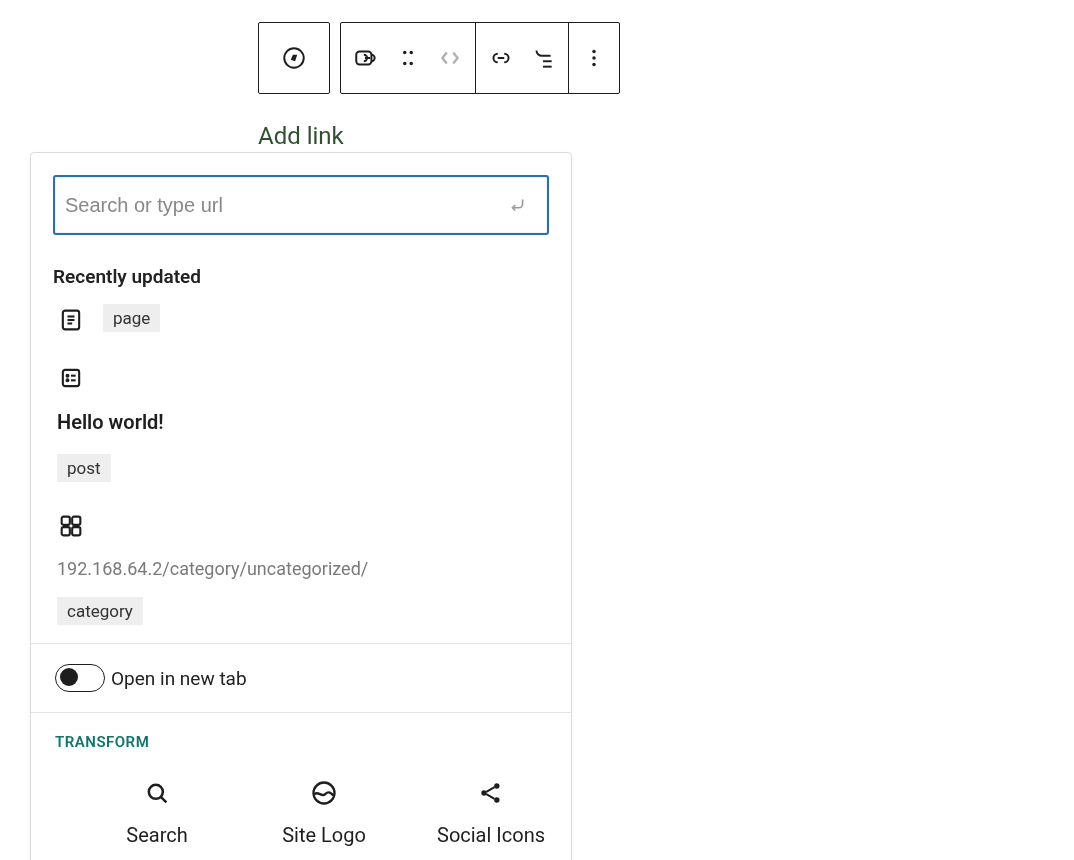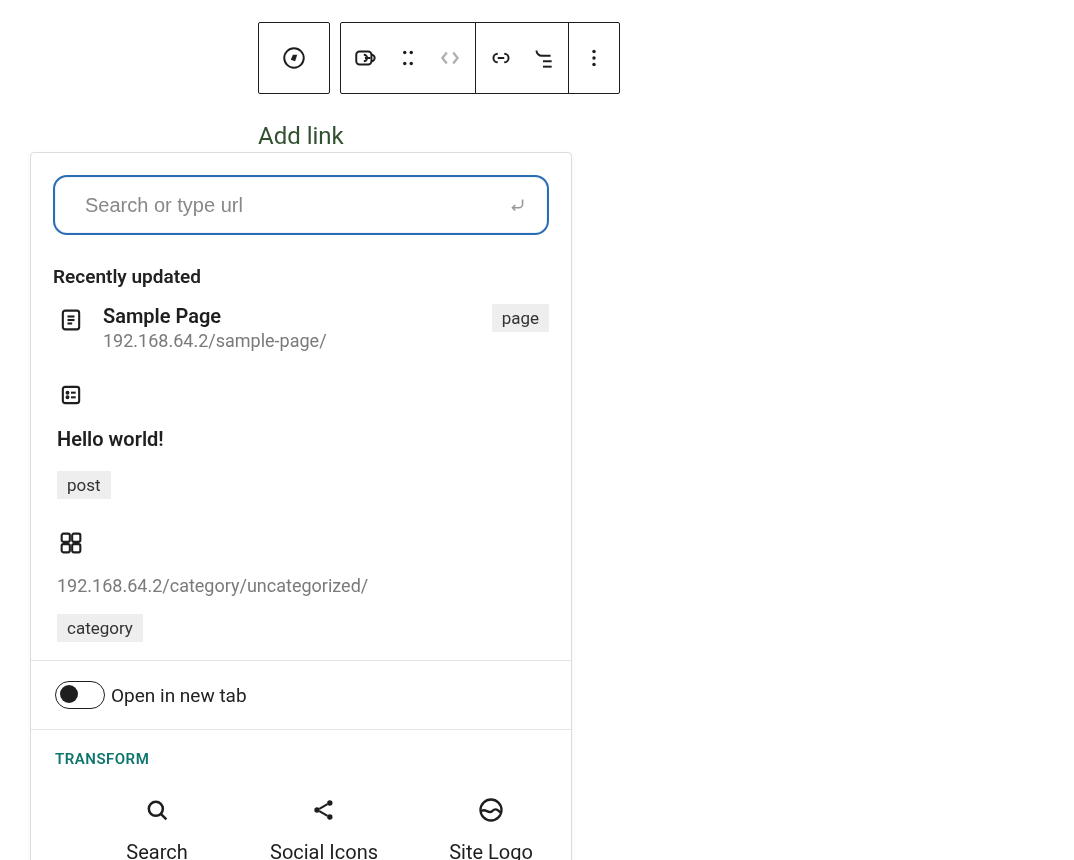"Search or type url" .searchbox { border-radius: 14px -> 3px; padding: 0 18px 0 28px -> 0 18px 0 8px }
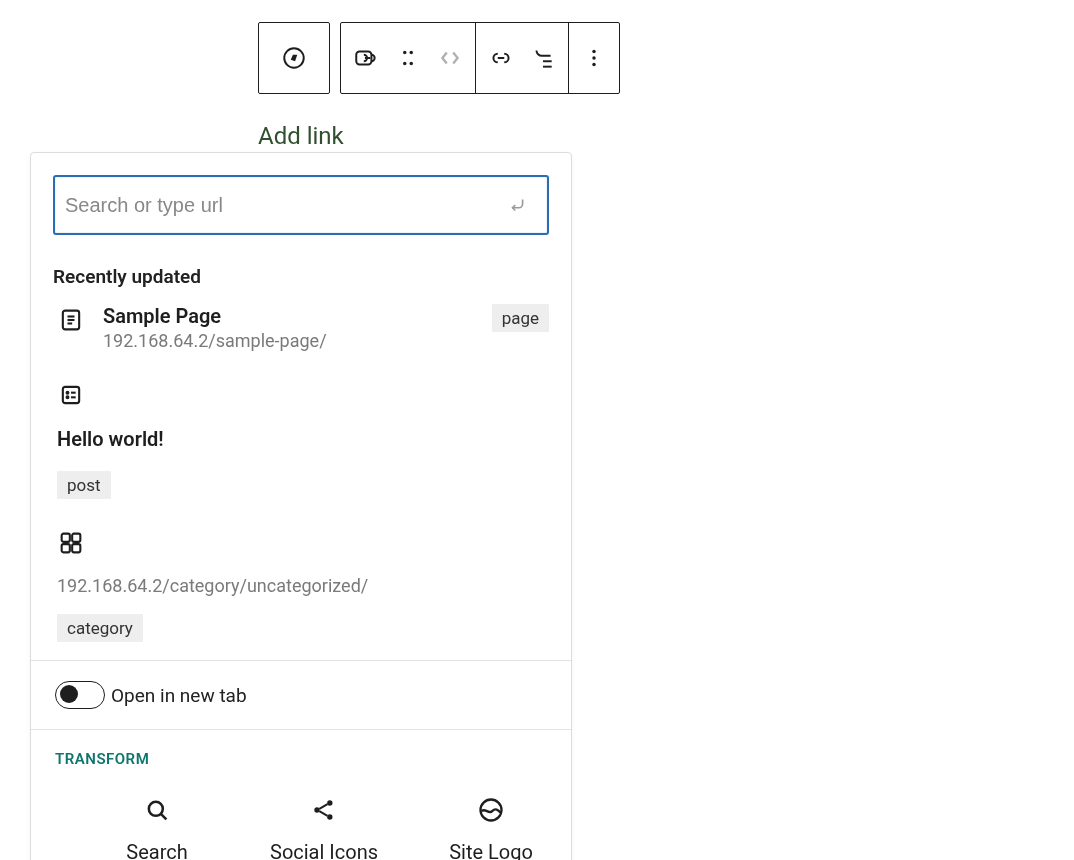"Sample Page" div.result-body { html: <div> <div>Sample Page</div> <div>192.168.64.2/sample-page/</div> </div> -> none }
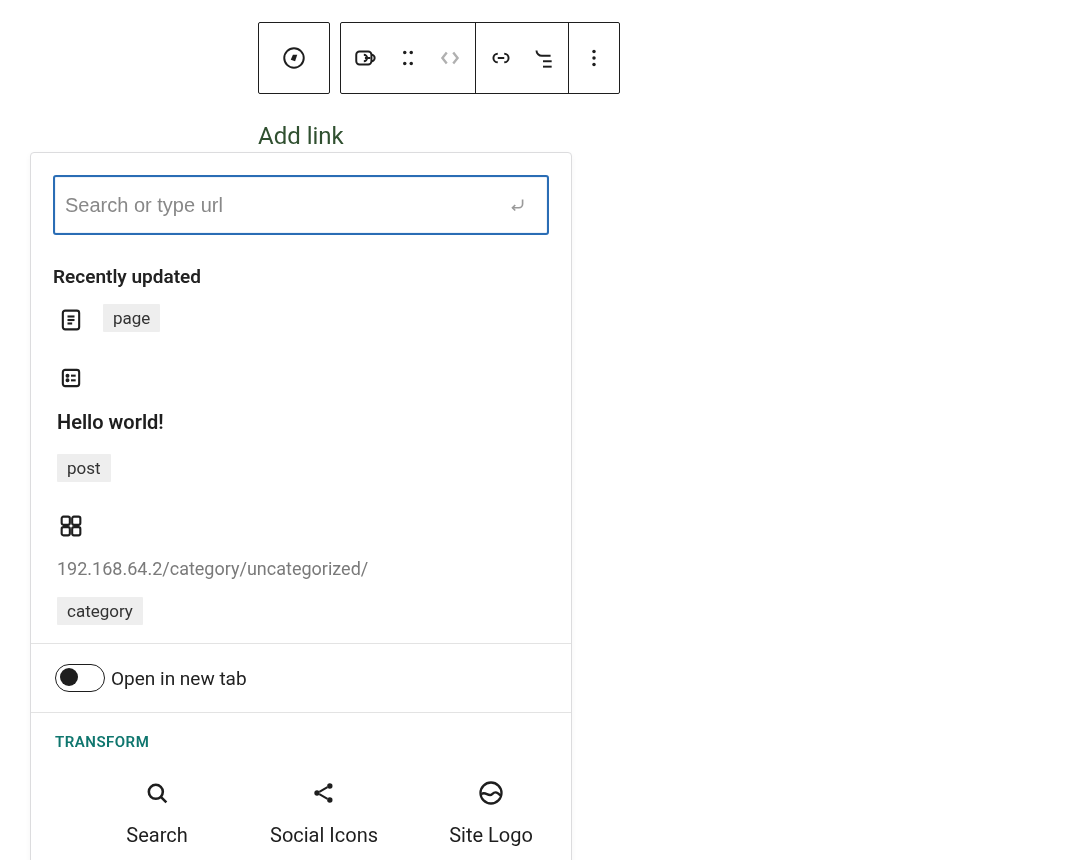"Social Icons" div.t-item { order: before "Site Logo" -> after "Site Logo" }
